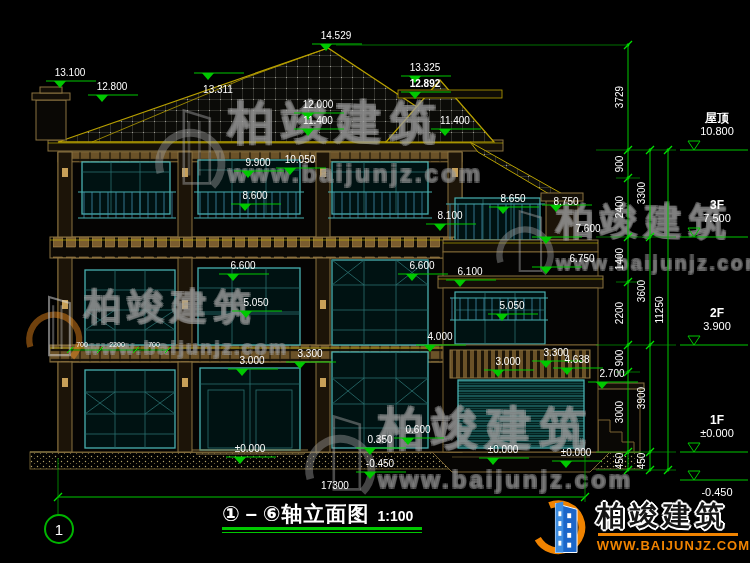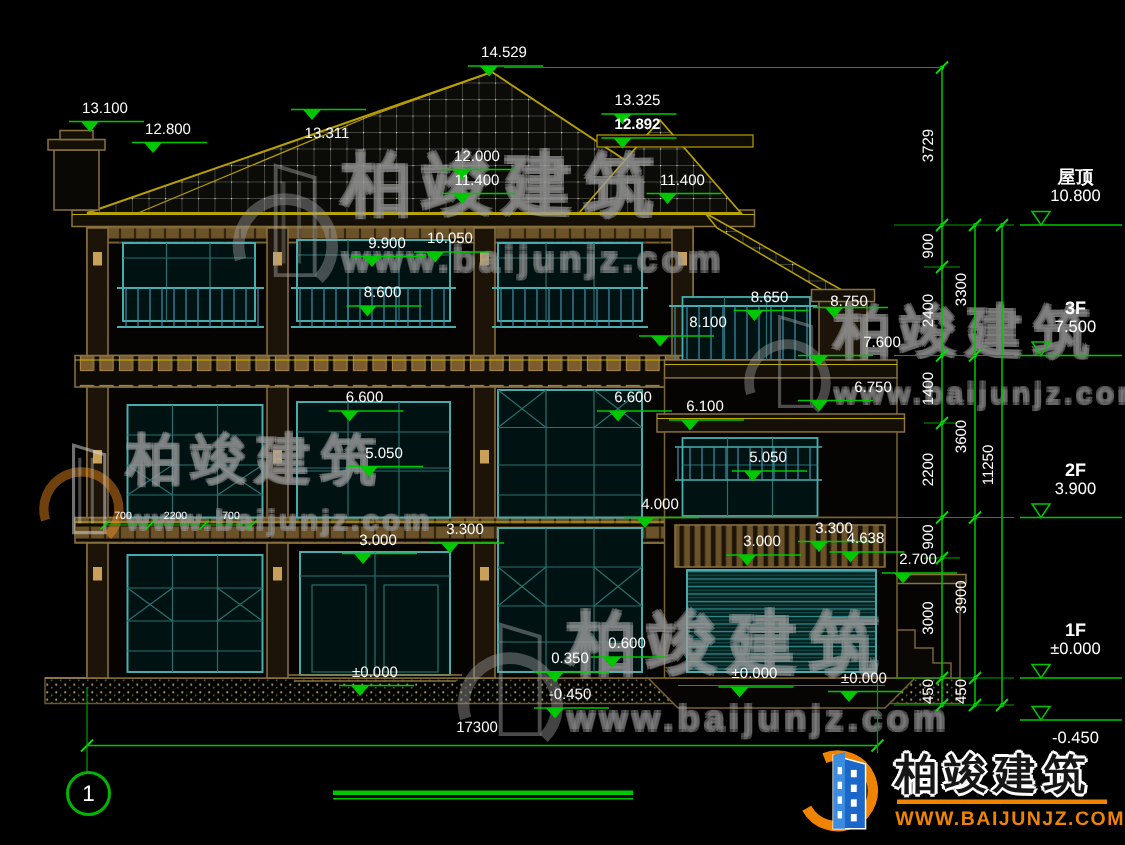"8.100" div.marker-label { left: 472px -> 450px }
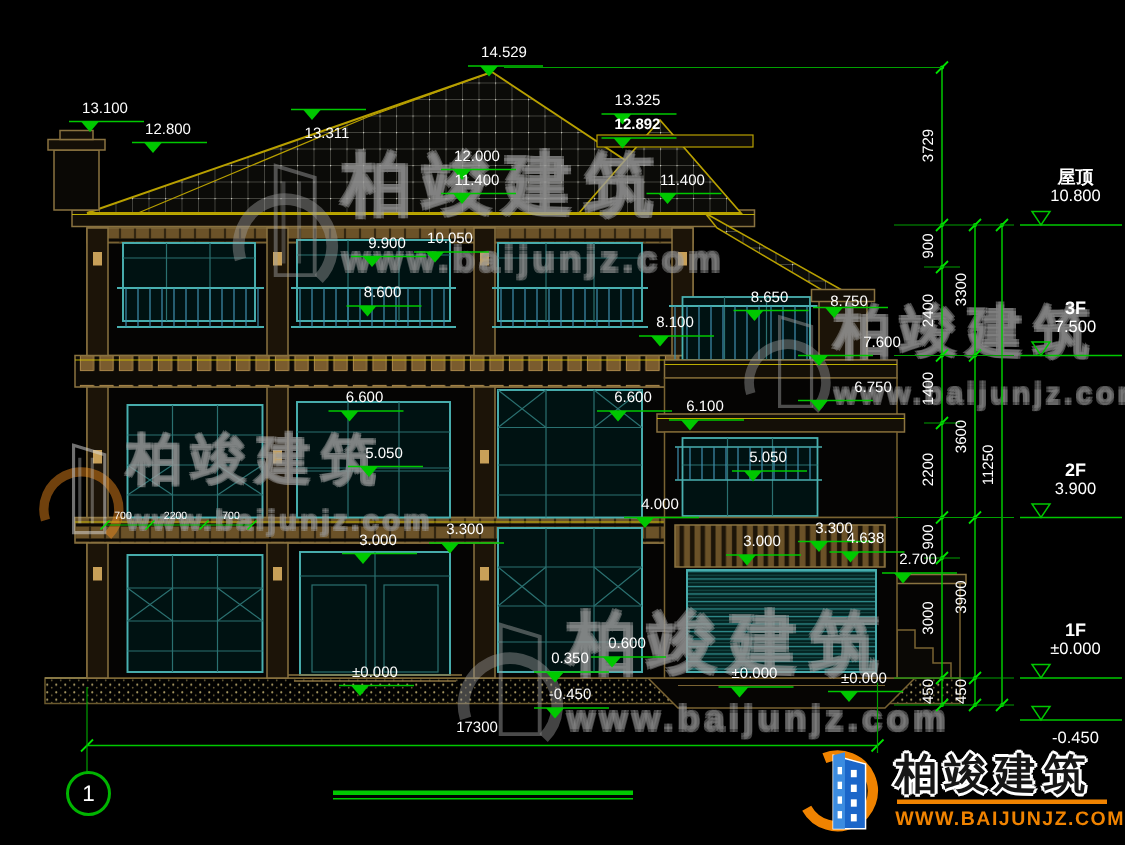"17300" div.marker-label { left: 318px -> 335px }
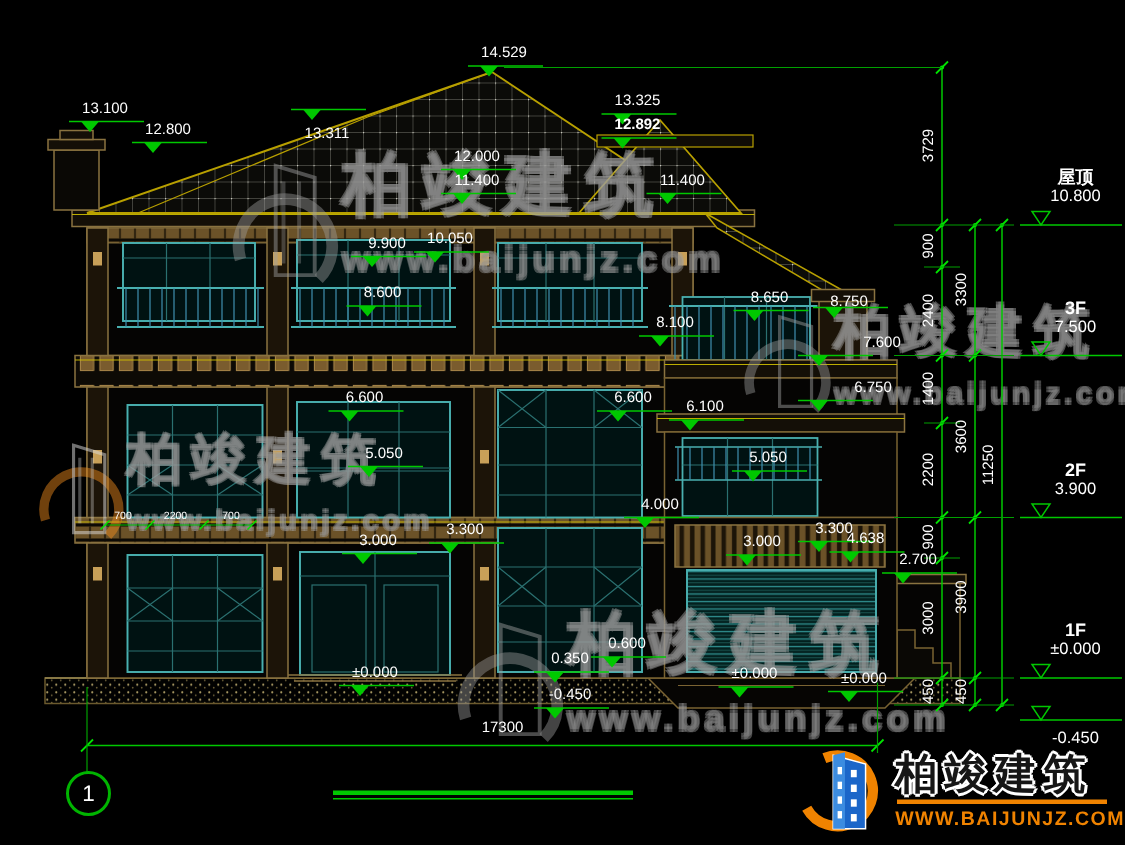"①－⑥轴立面图 1:100" div { html: none -> <div> <span><span>①－⑥</span><span>轴立面图</span></span><span>1:100</span> </div> }
